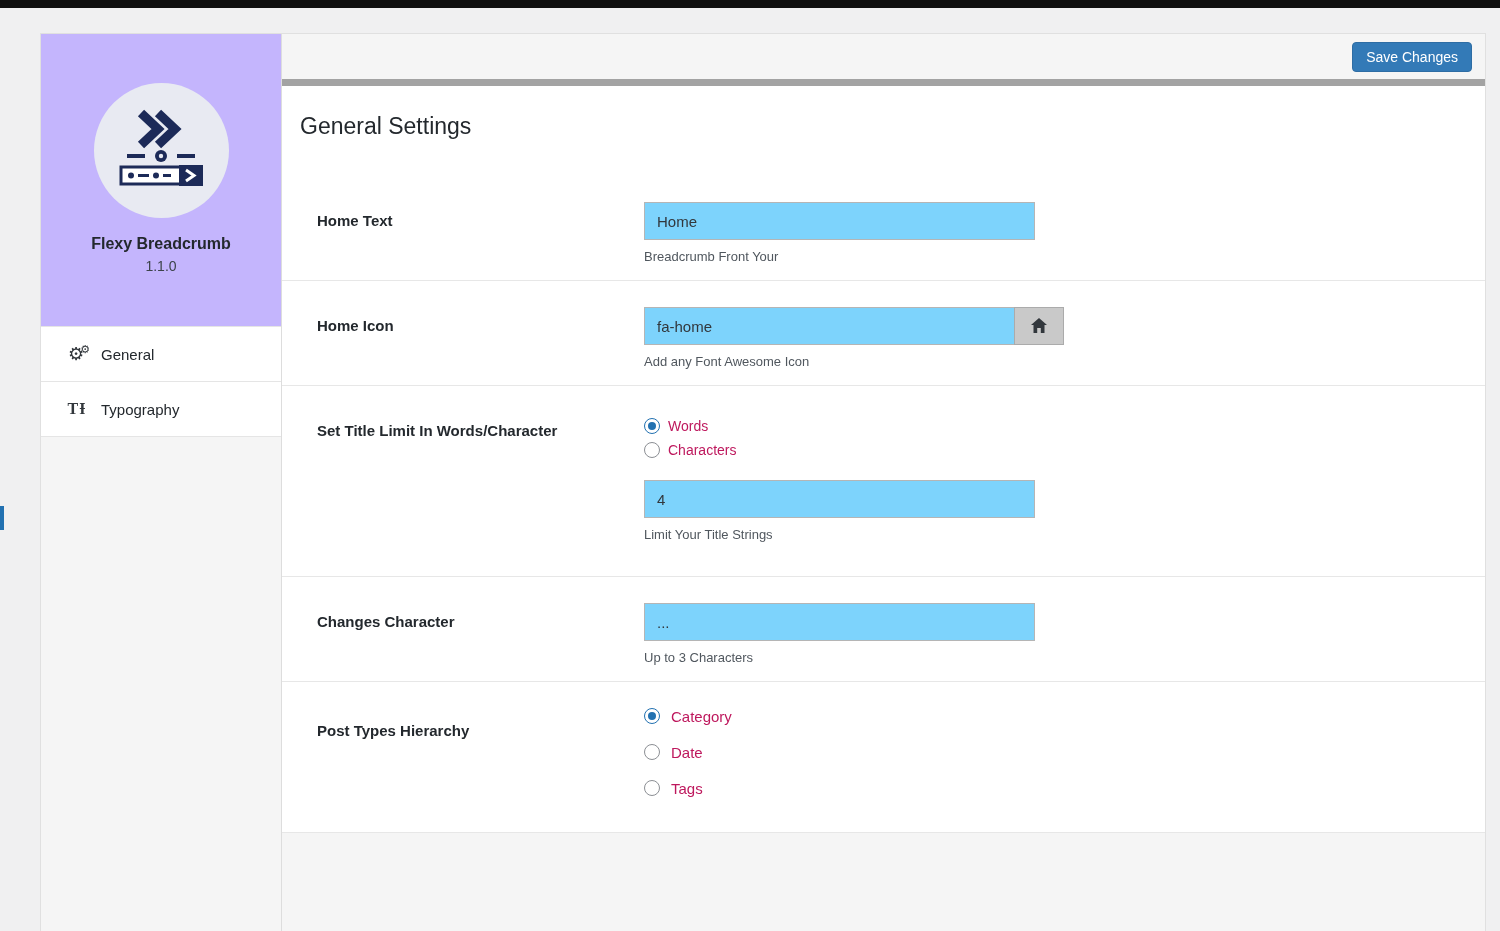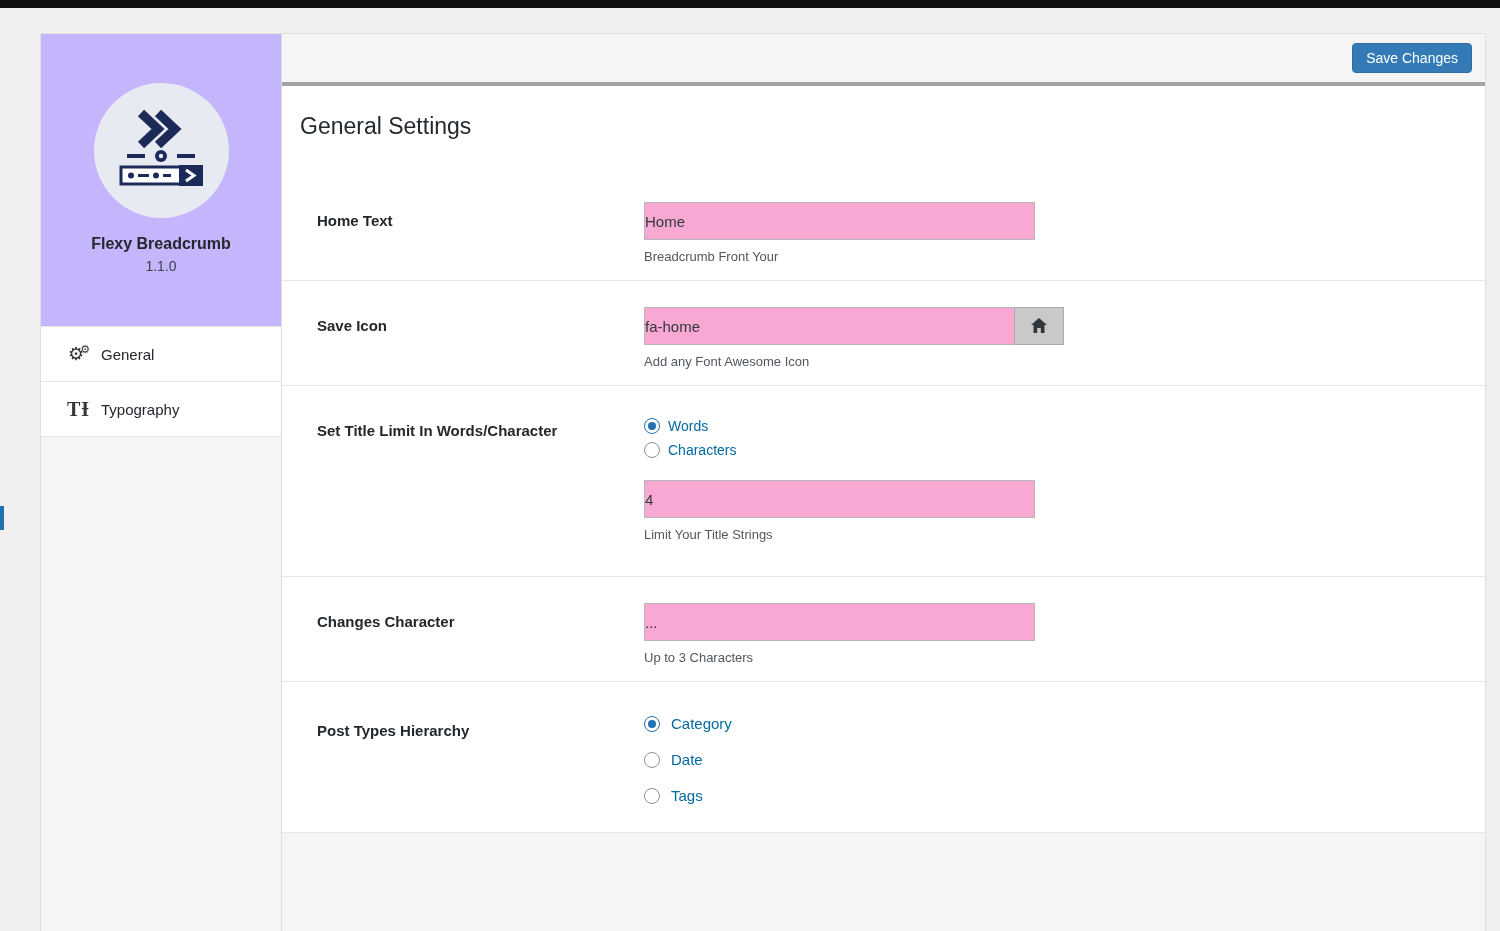"Save Changes" .toolbar { border-bottom: 4px solid #a3a3a3 -> 7px solid #a3a3a3 }
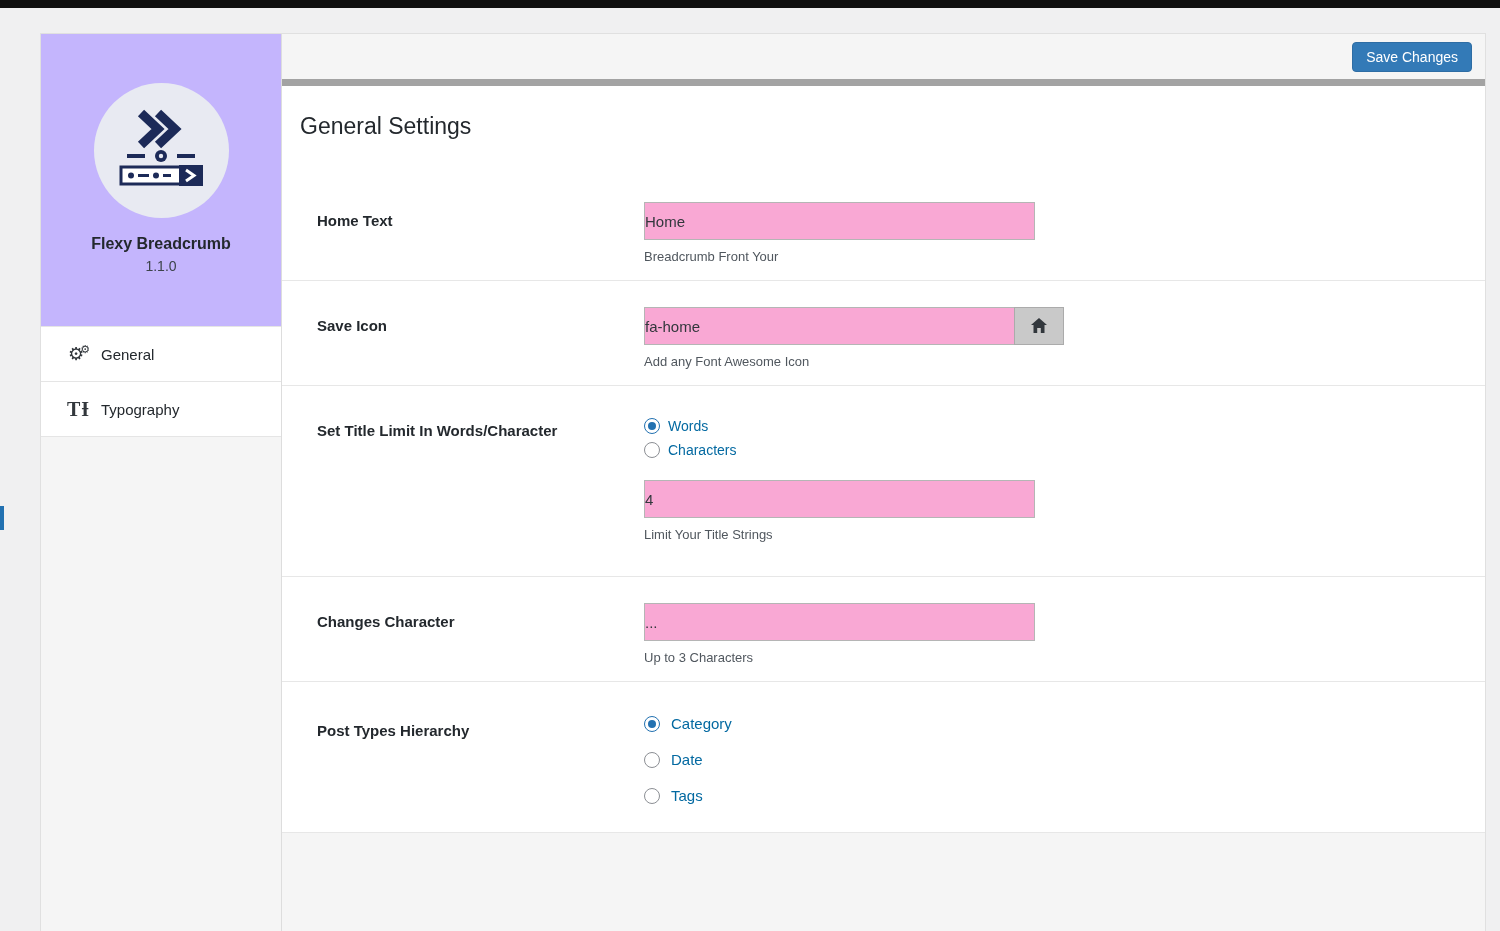"Home" .text-input { background: #f9a8d4 -> #7dd3fc; padding: 0 0 -> 0 12px }
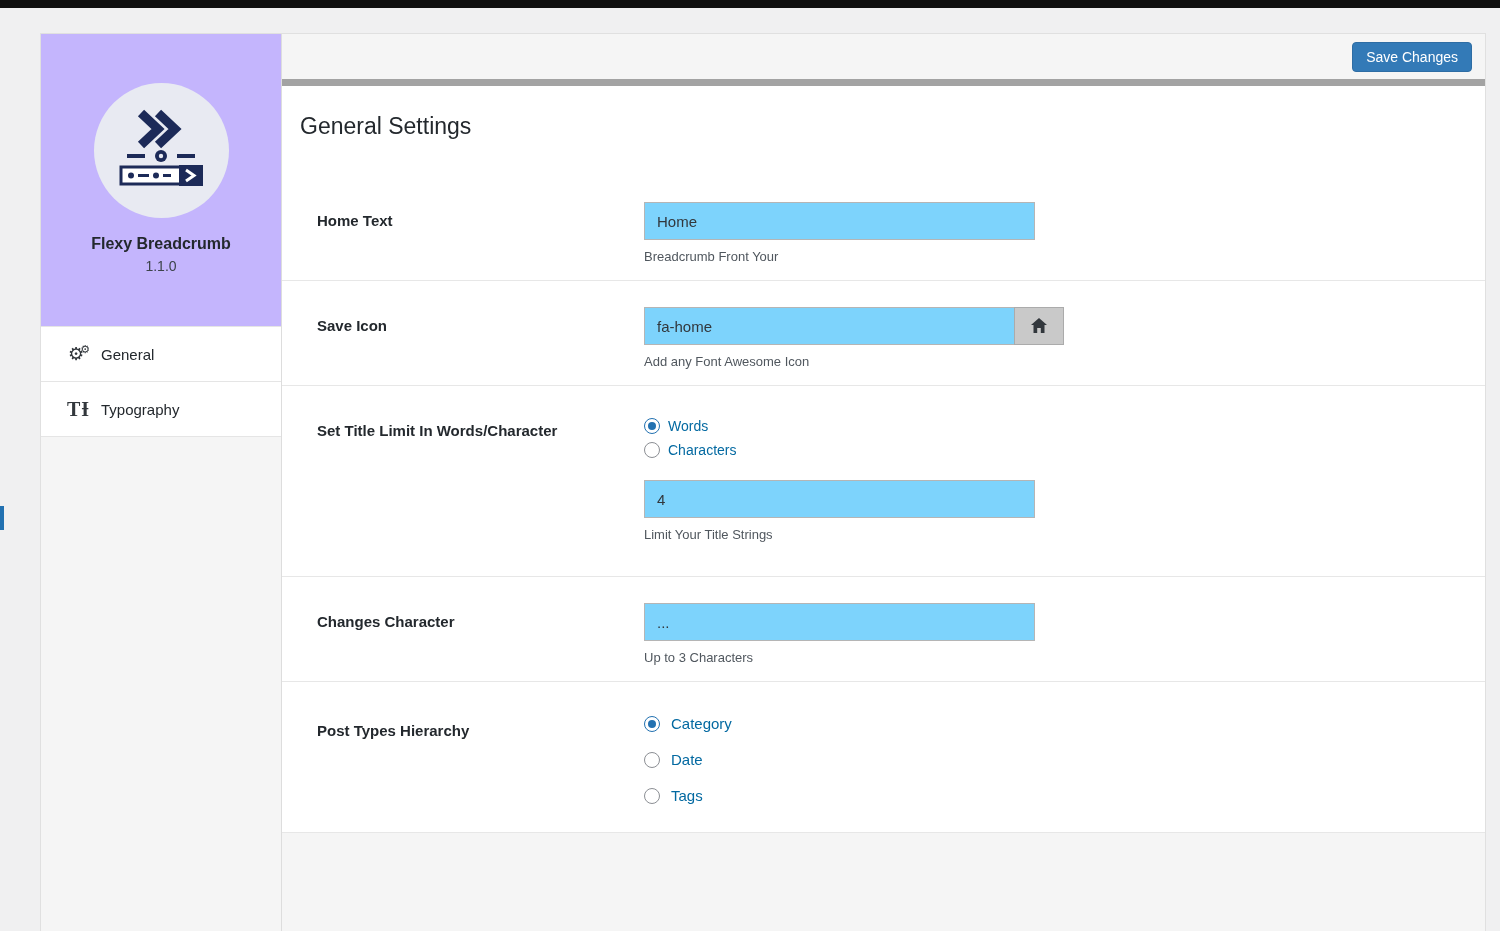"Save Icon" div.f-label { text: Save -> Home }
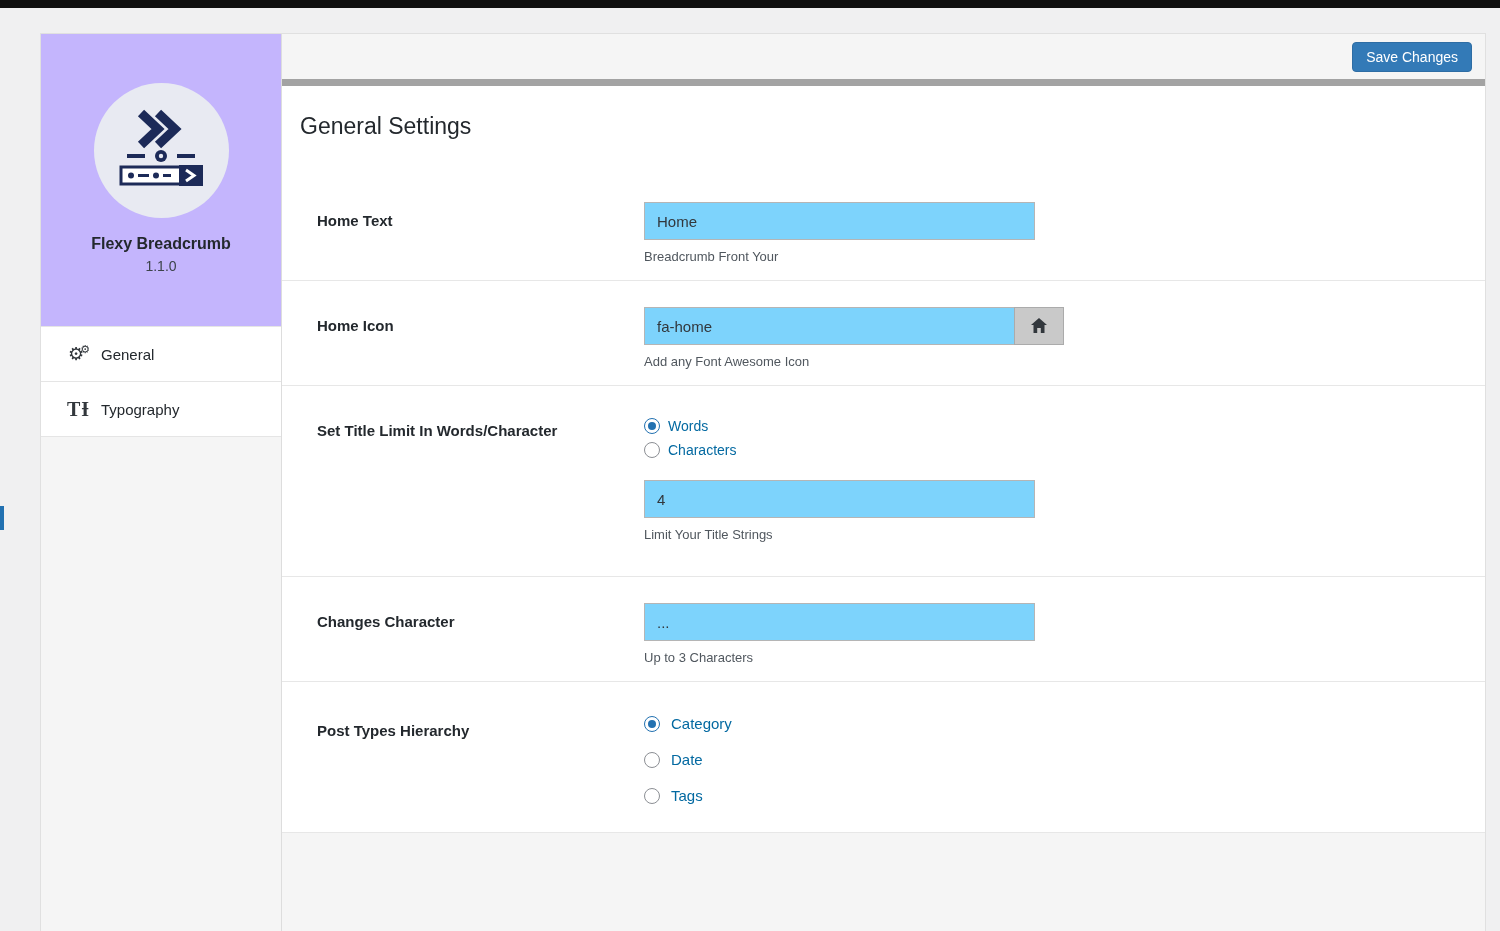"TƗ" .tab-icon.texth { font-size: 20px -> 16px }
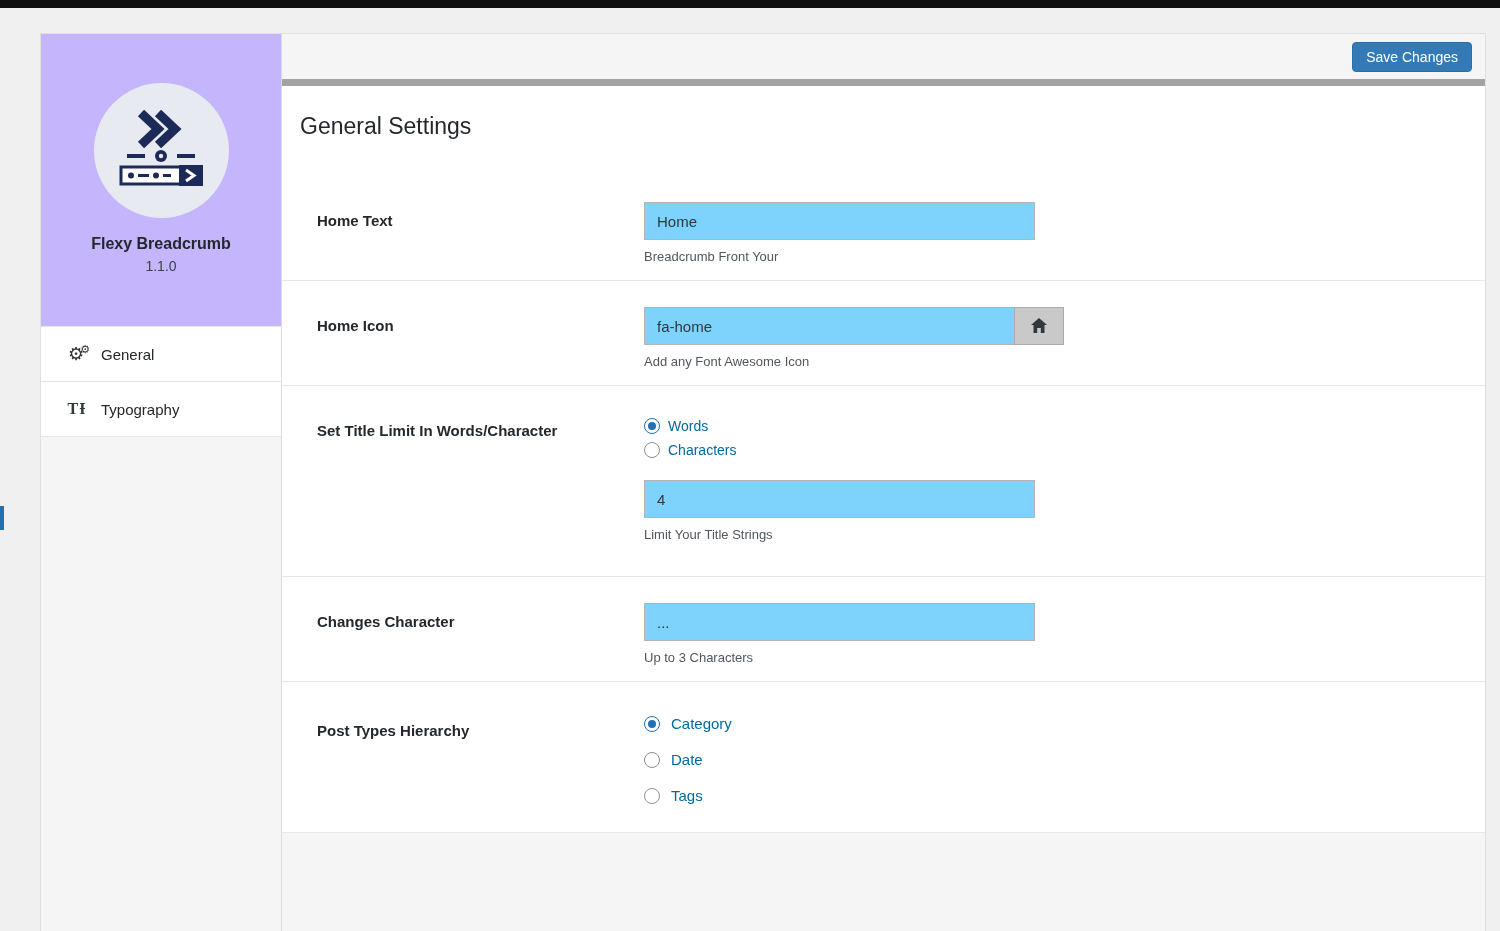"Words" .opt { align-items: flex-end -> flex-start; color: #0369a1 -> #be185d }
